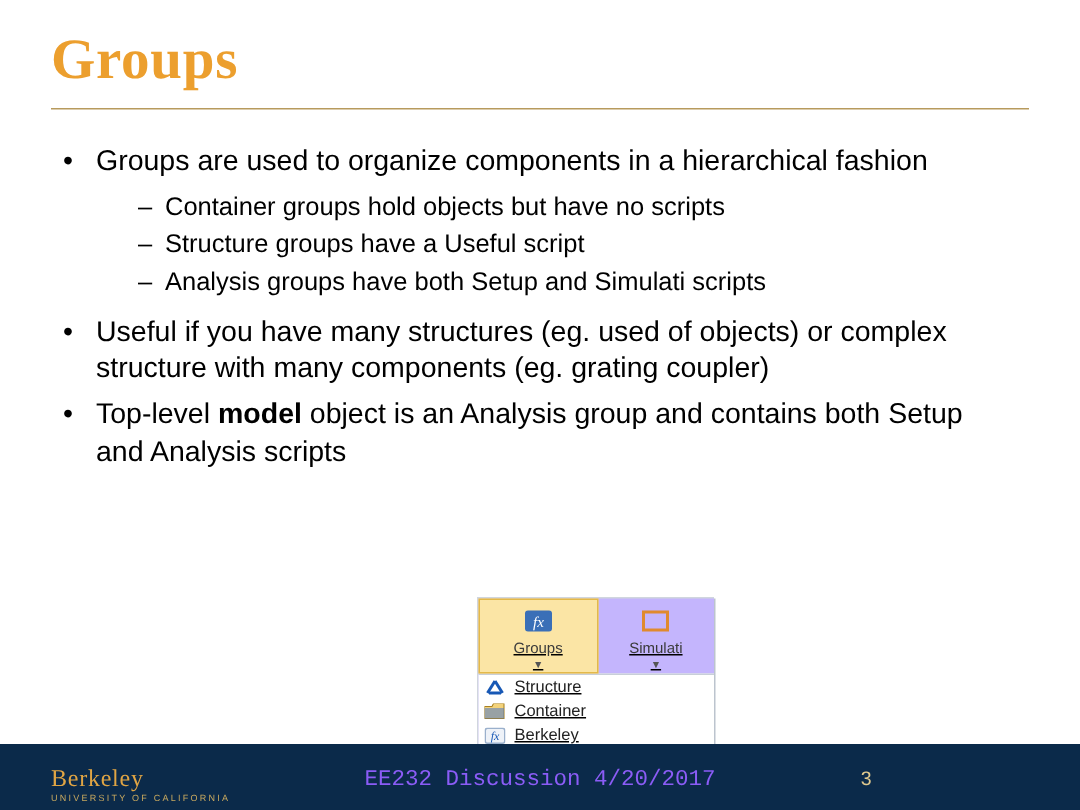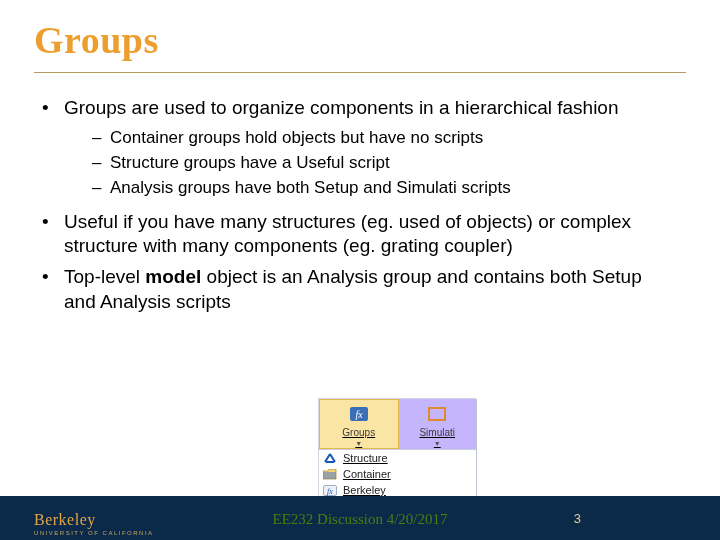"EE232 Discussion 4/20/2017" .footer-text { color: #4d7c0f -> #8b5cf6; font-family: Liberation Serif, serif -> Liberation Mono, monospace }
